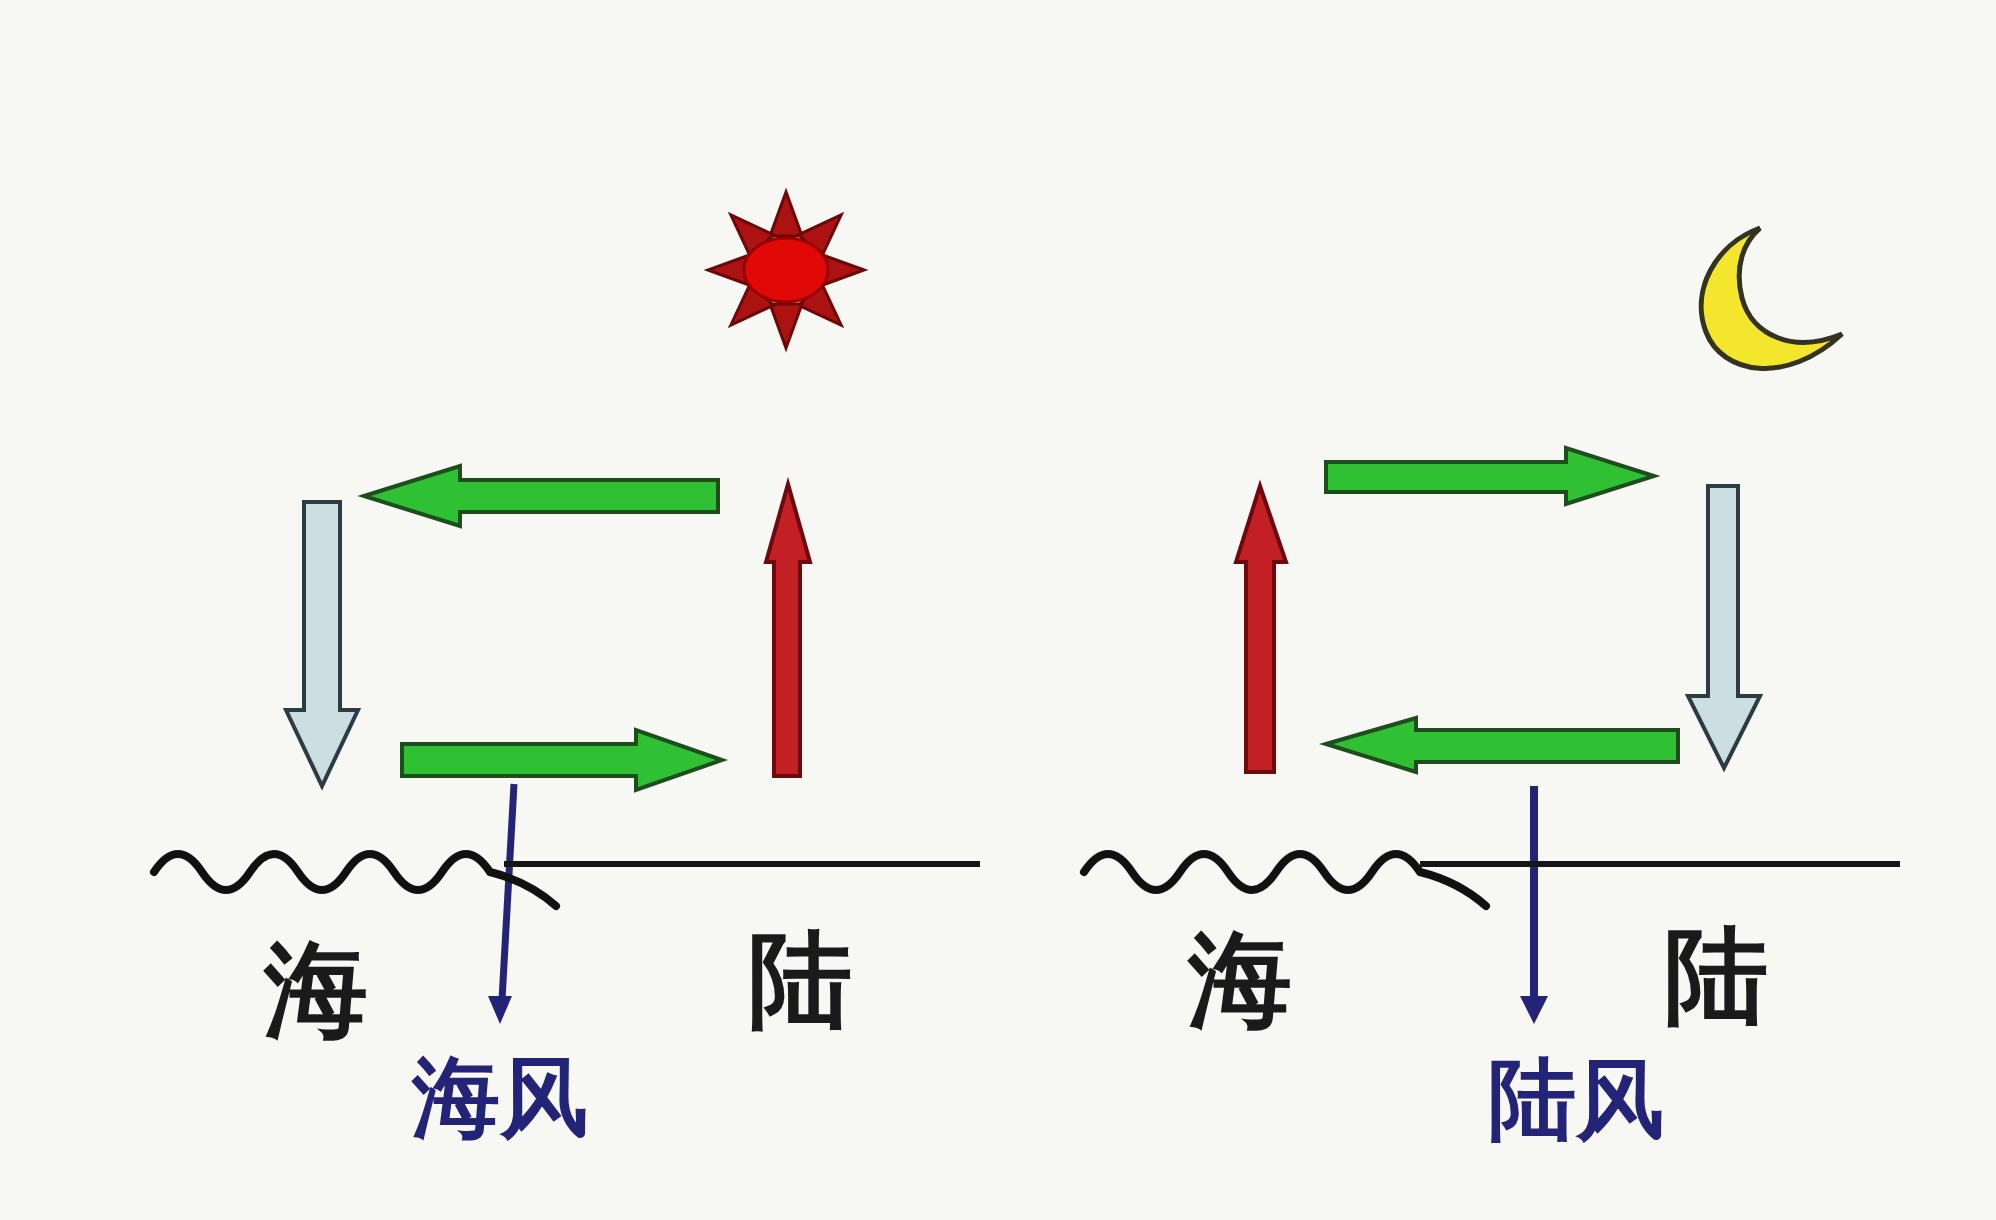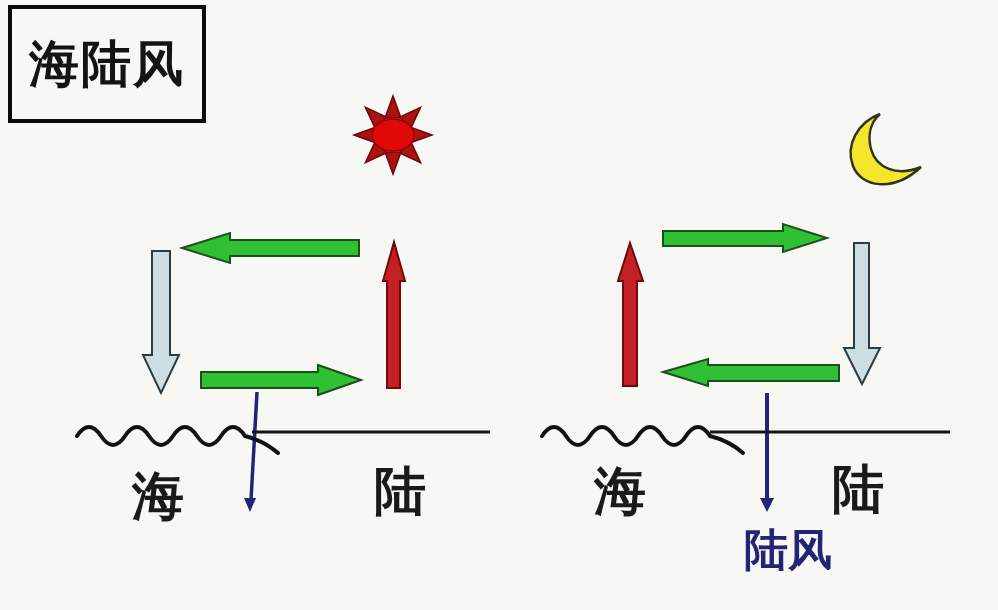"海陆风" div.title-box { html: <div>海陆风</div> -> none }
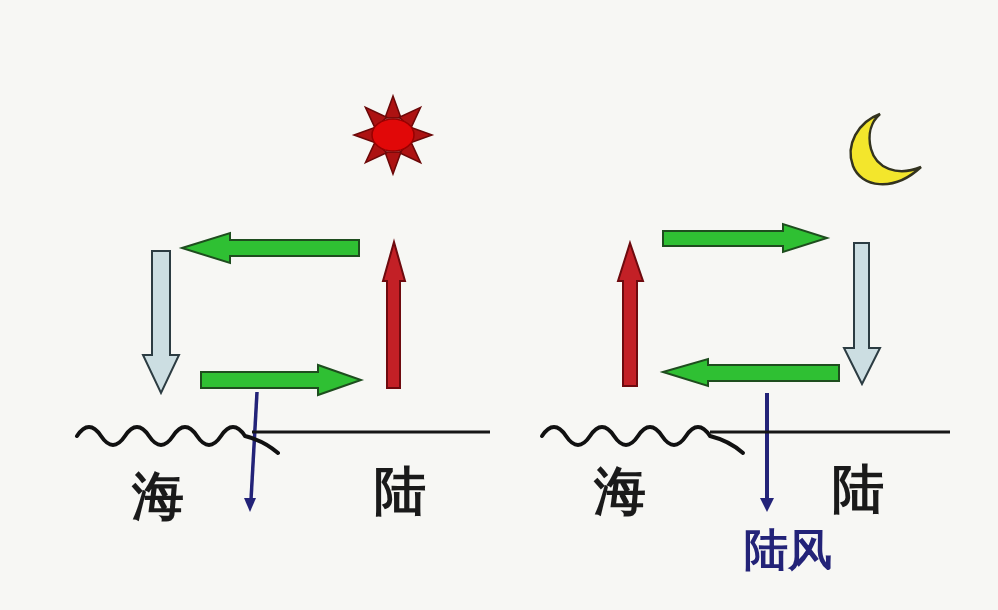"海风" div.label { html: none -> <div>海风</div> }
